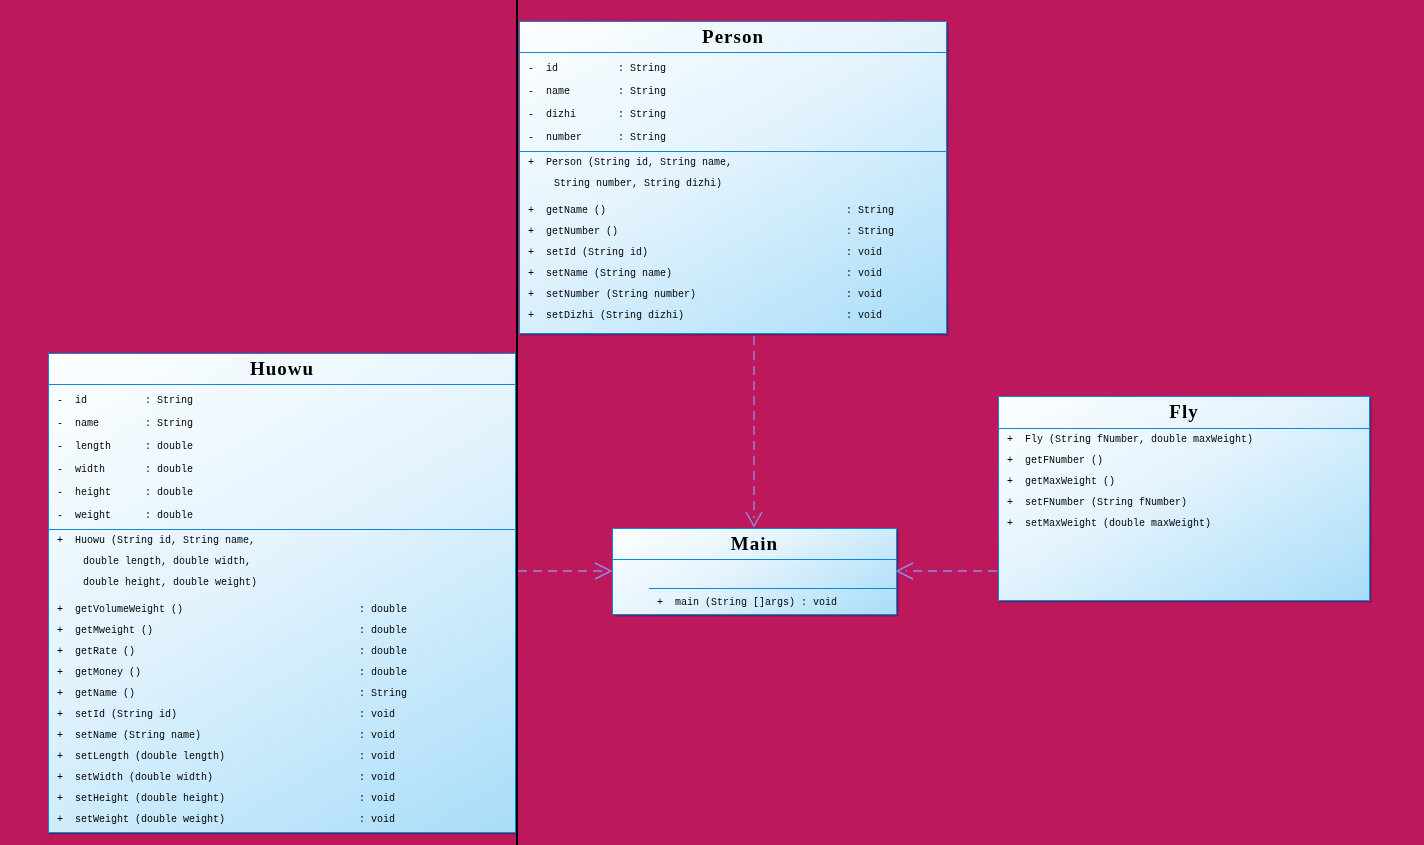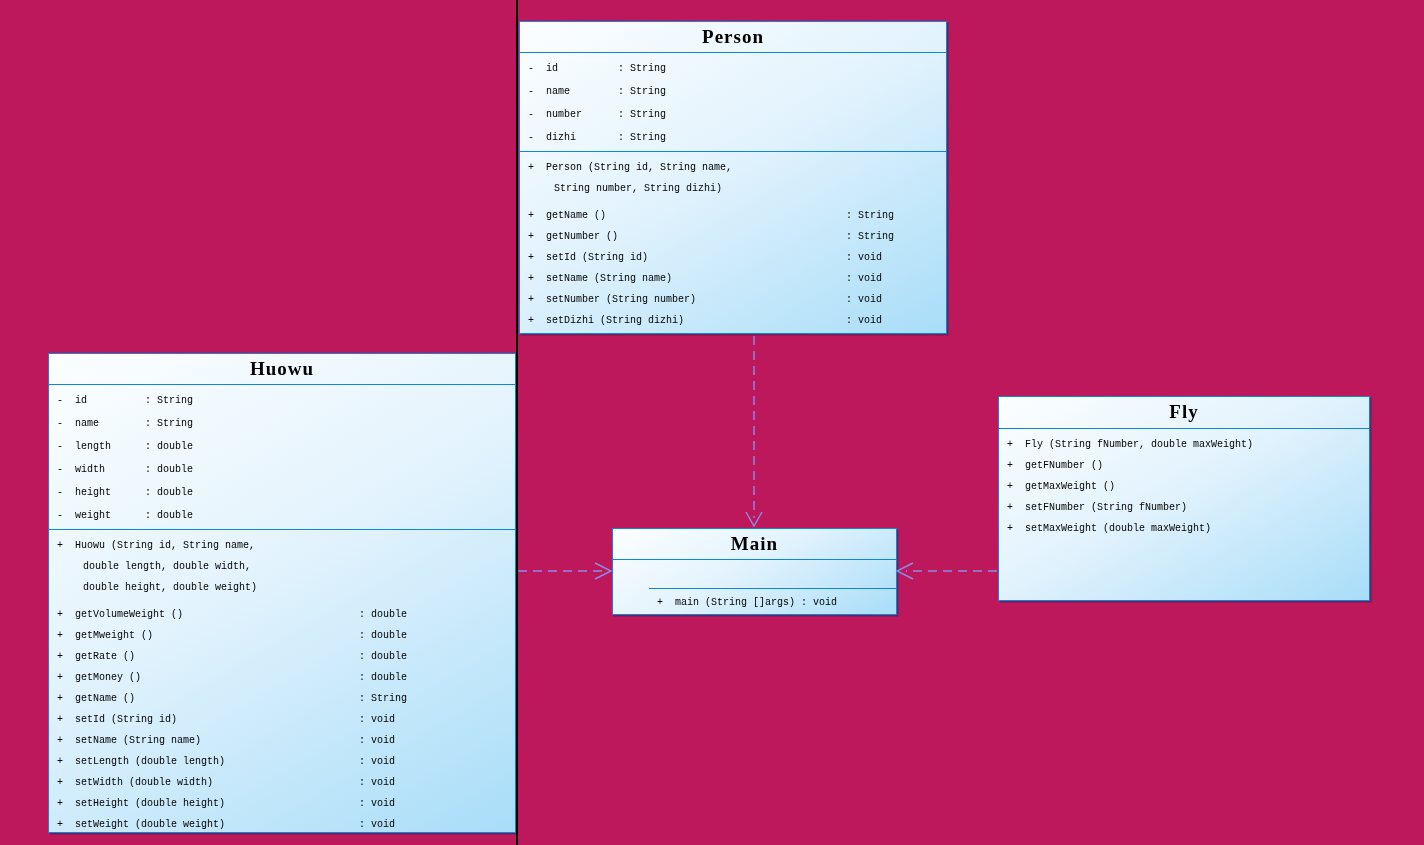"- number : String" div.m-row { order: before "- dizhi : String" -> after "- dizhi : String" }
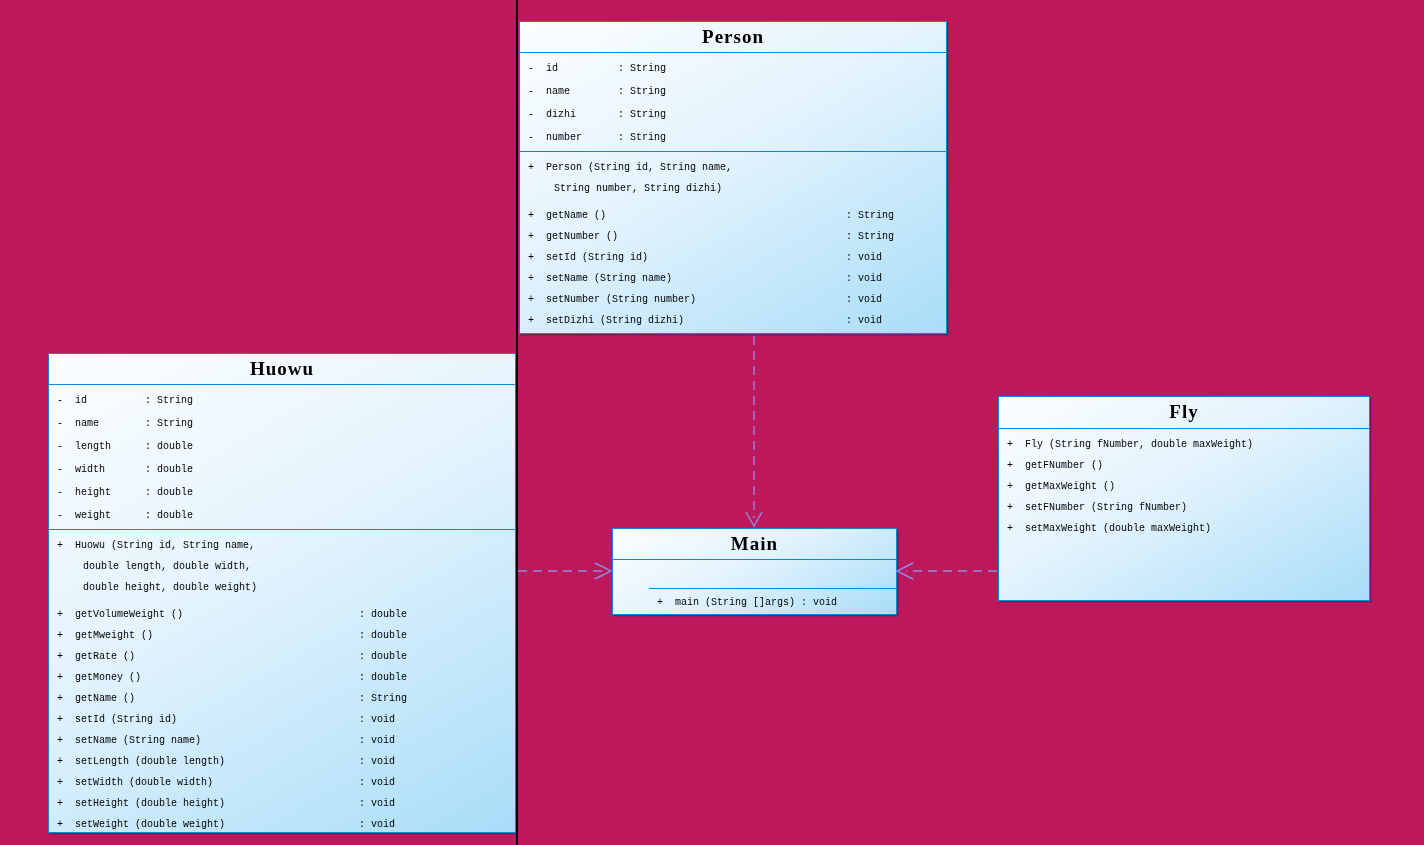"+ Person (String id, String" .uml-methods { padding-top: 5px -> none }
